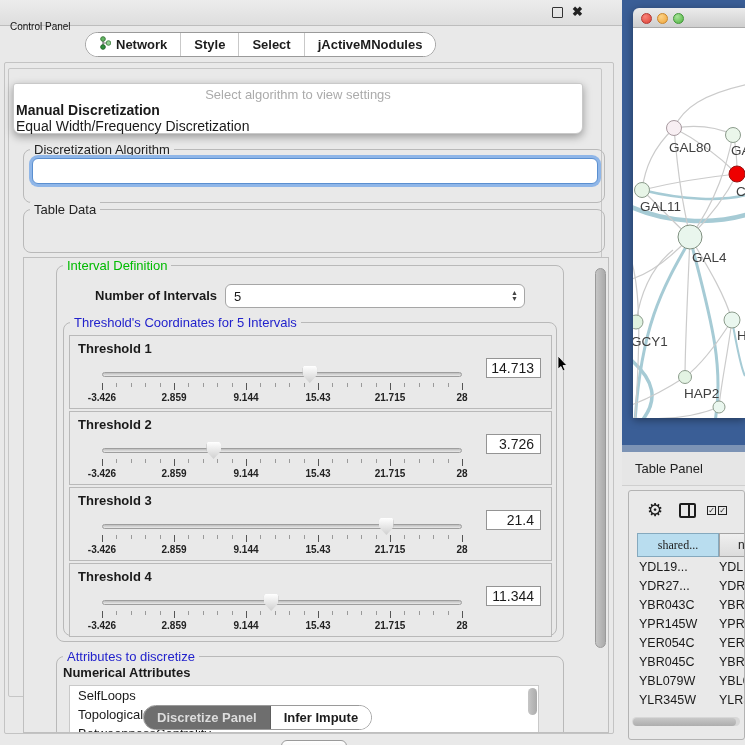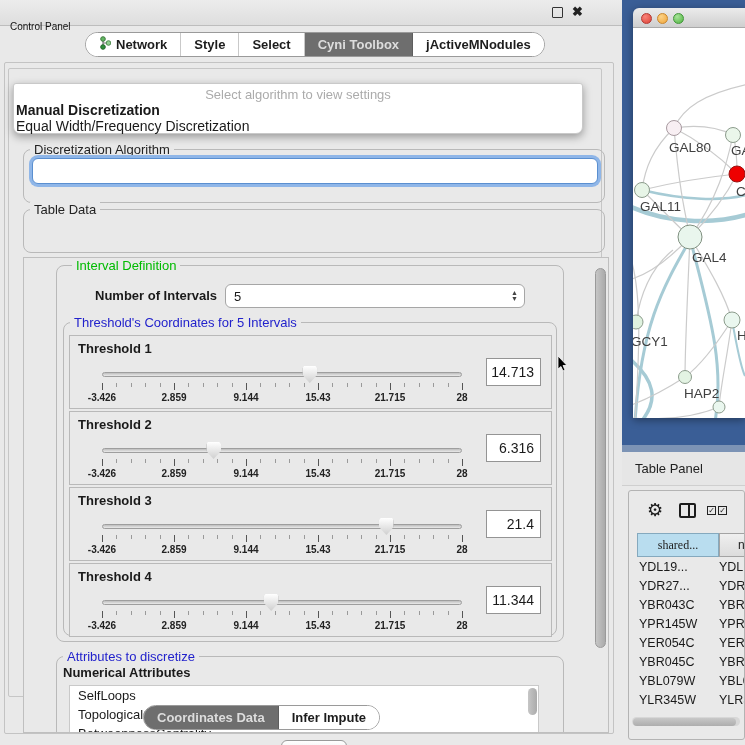"Cyni Toolbox" div.seg { html: <div> <span>Cyni Toolbox</span> </div> -> none }
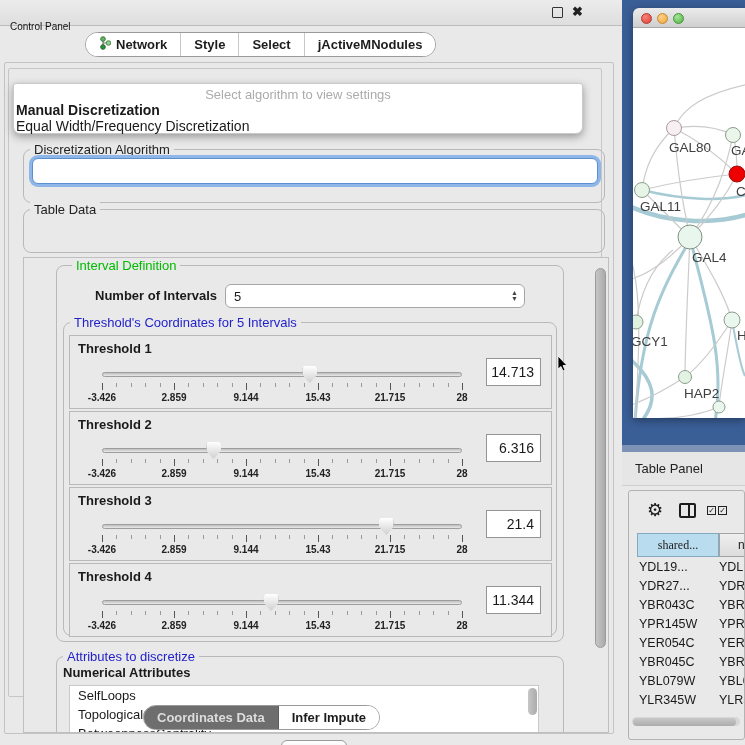"Interval Definition" .legend.green { margin-left: 9px -> none }
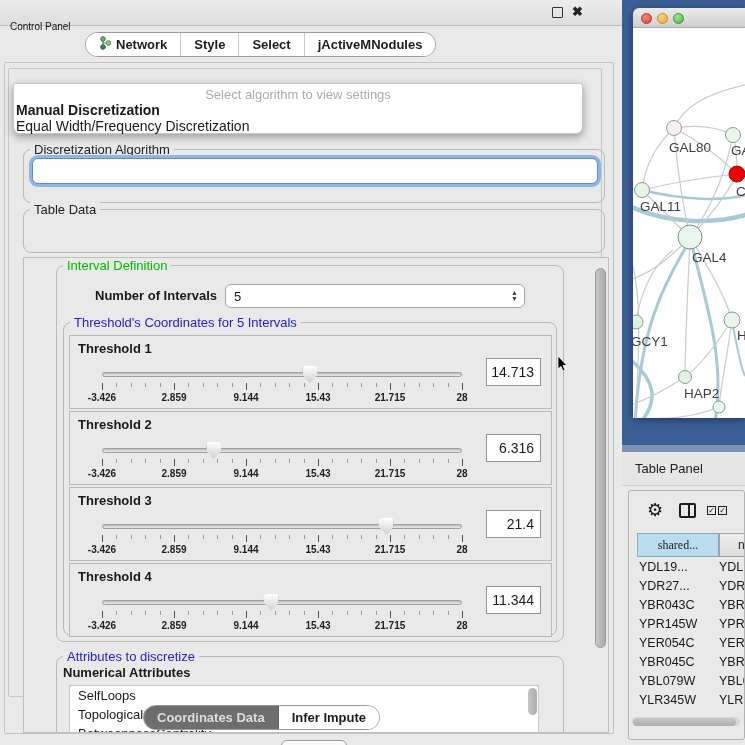"14.713" .valbox { height: 28px -> 20px }
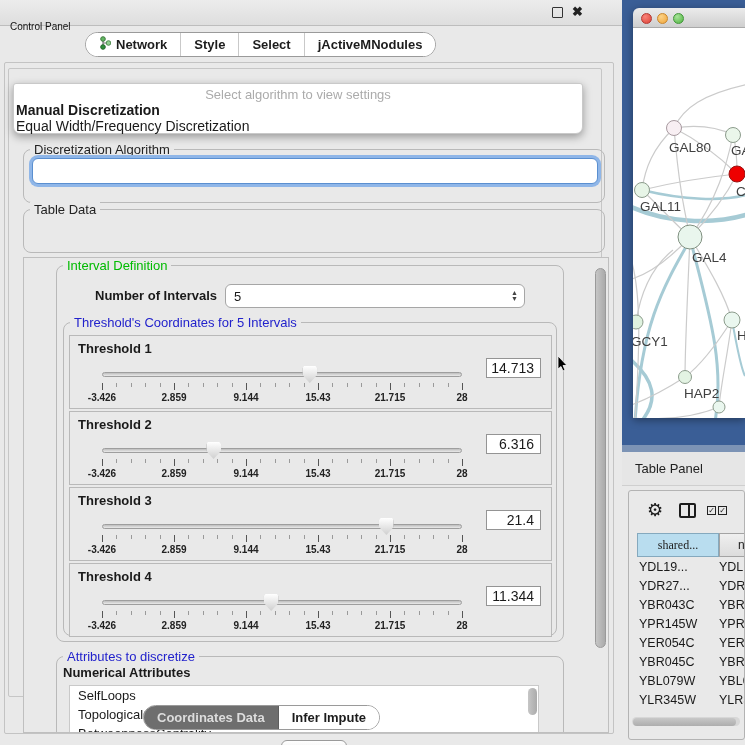"6.316" div.valbox { text: 6.316 -> 3.726 }
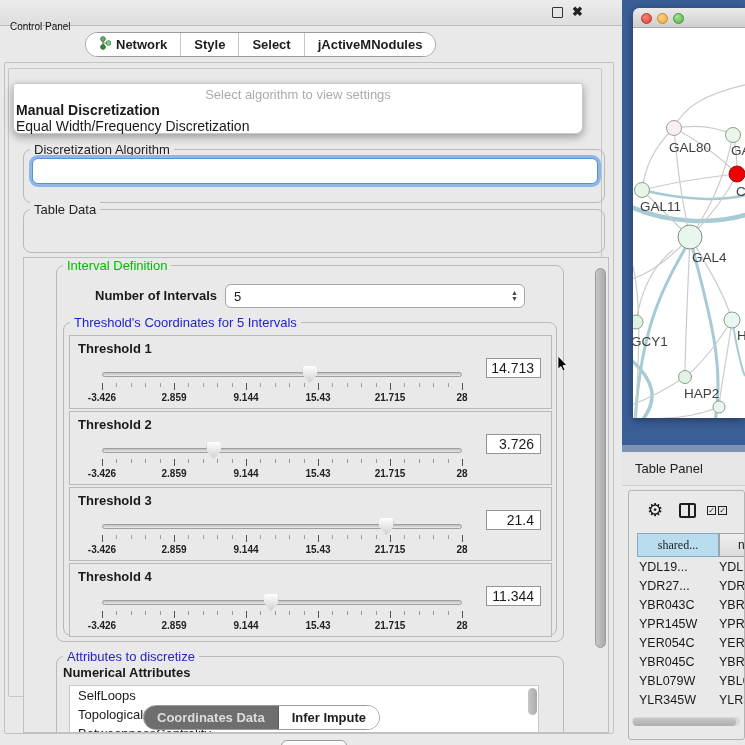"Coordinates Data" span { text: Coordinates Data -> Discretize Panel }
